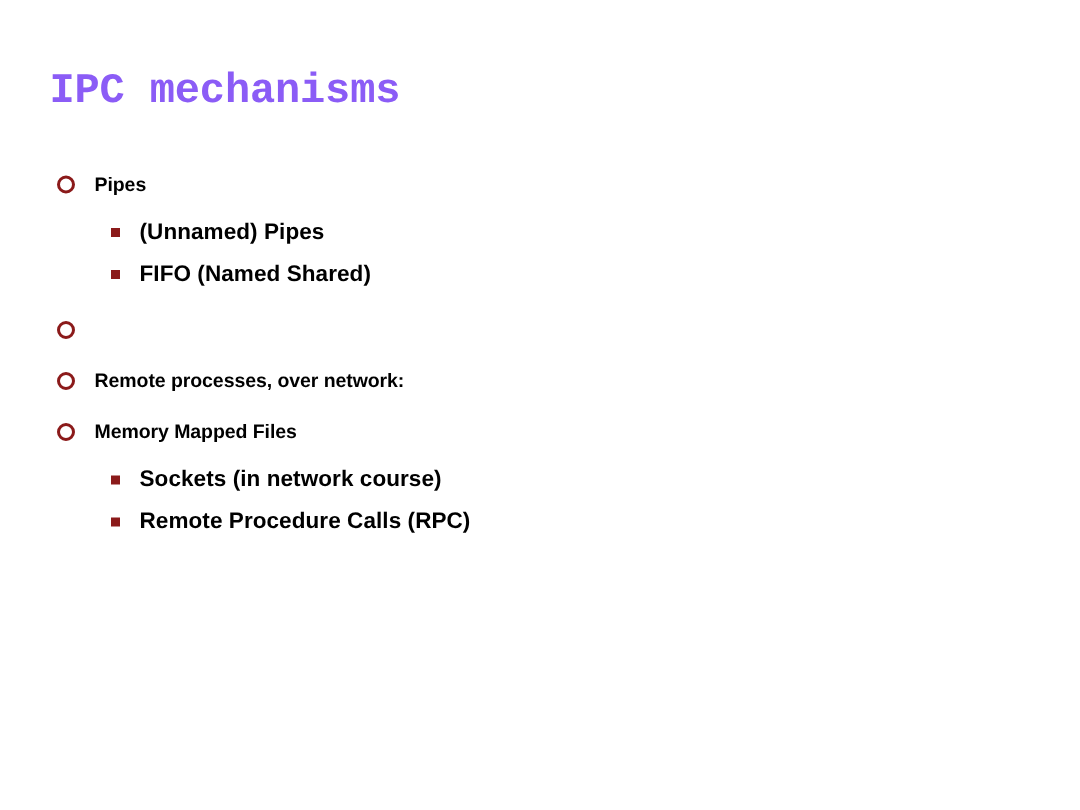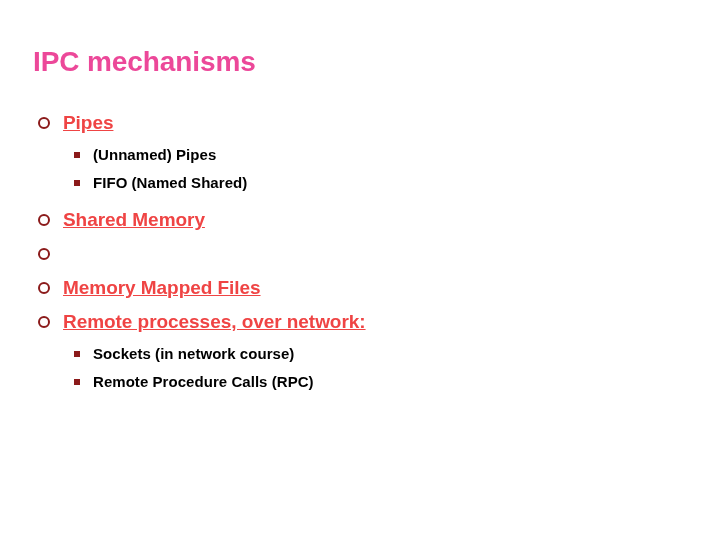"IPC mechanisms" .slide-title { color: #ec4899 -> #8b5cf6; font-family: none -> Liberation Mono, monospace }
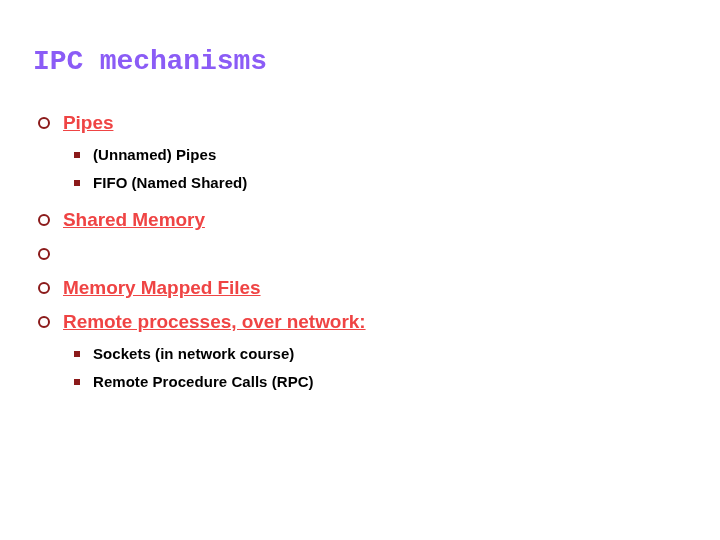"Pipes" .lvl1-text { color: #ef4444 -> #000000; font-size: 19px -> 13px; text-decoration: underline -> none }
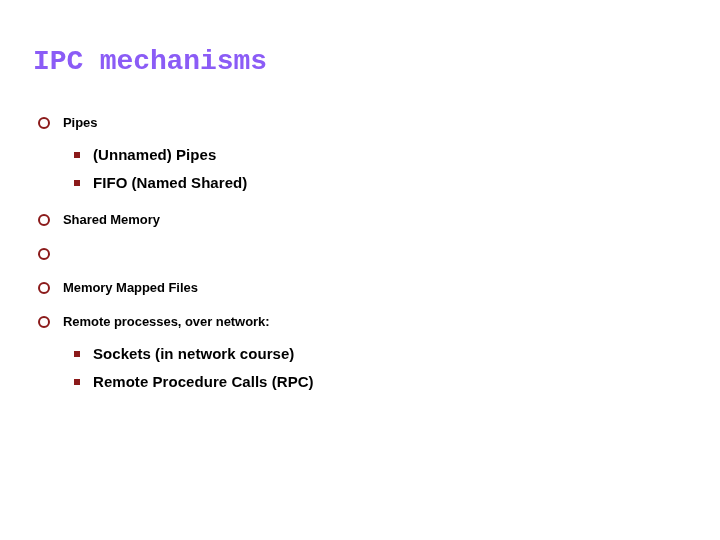"Shared Memory" div.lvl1-item { html: <div> <span></span> <span>Shared Memory</span> </div> -> none }
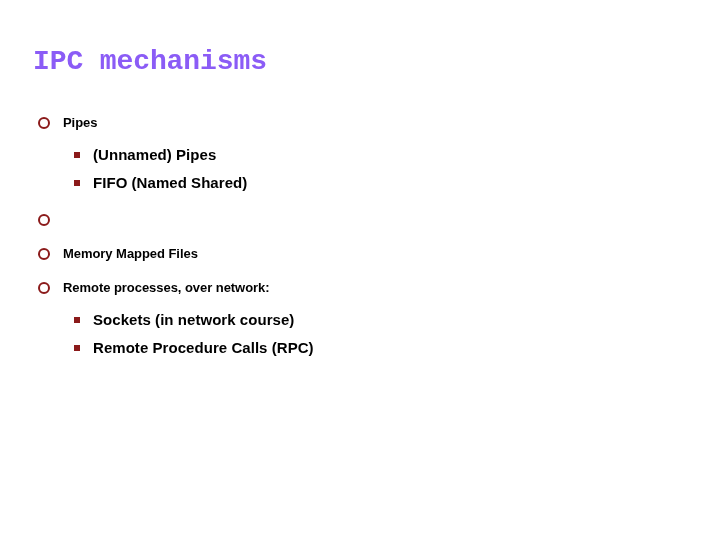"Memory Mapped Files" div.lvl1-item { order: before "Remote processes, over network:" -> after "Remote processes, over network:" }
